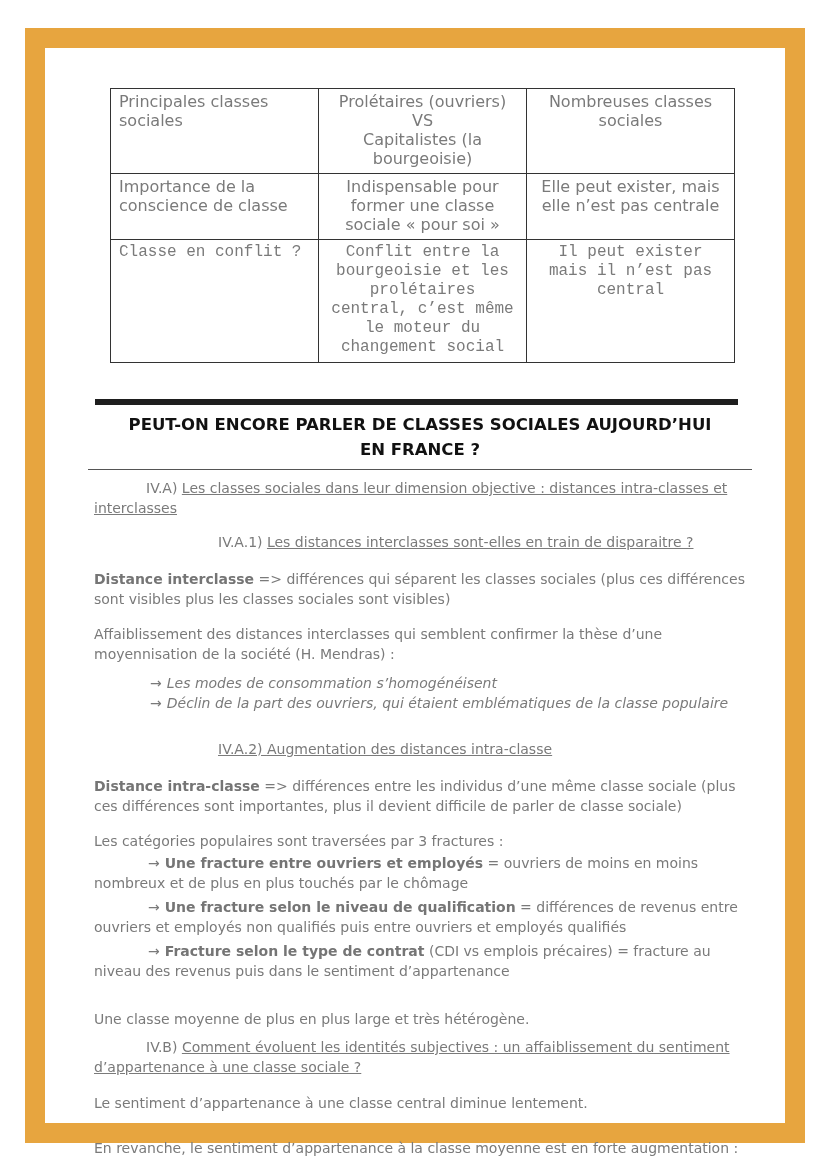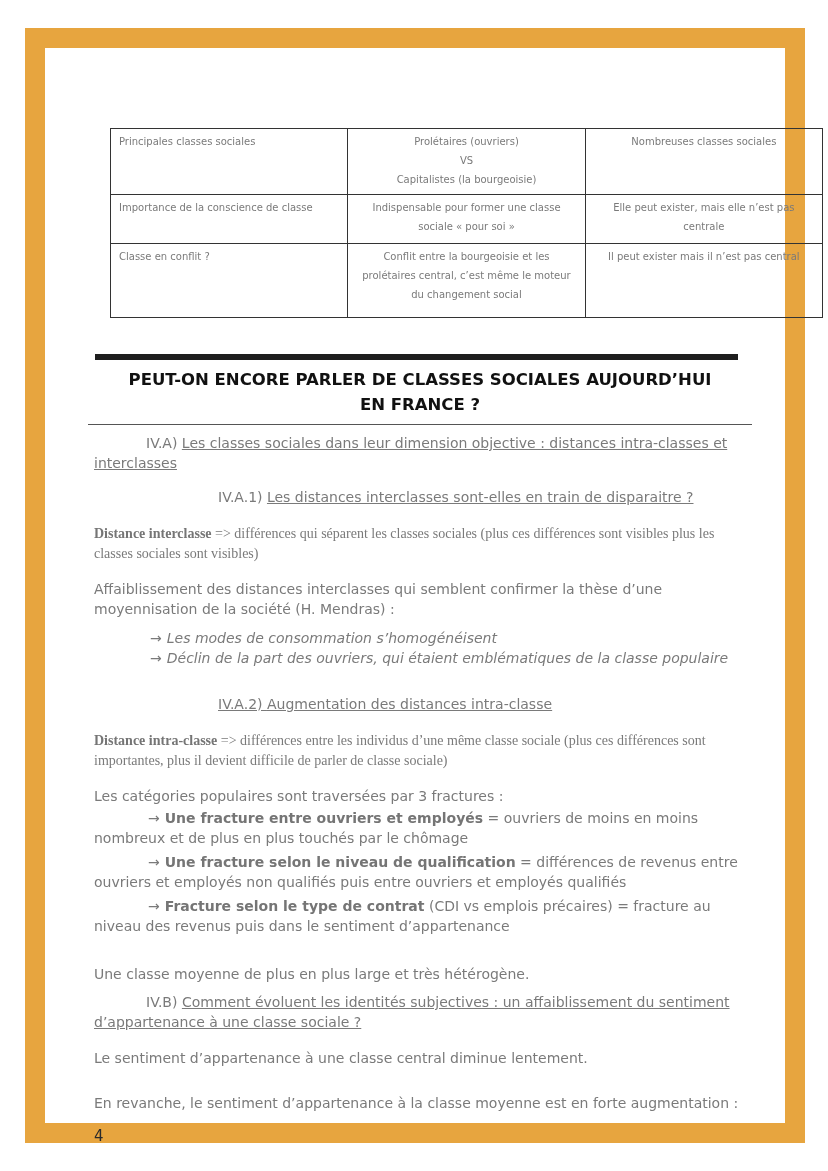"Principales classes sociales" table.cmp { font-size: 10px -> 16px; margin-top: 40px -> none; width: 713px -> 625px }
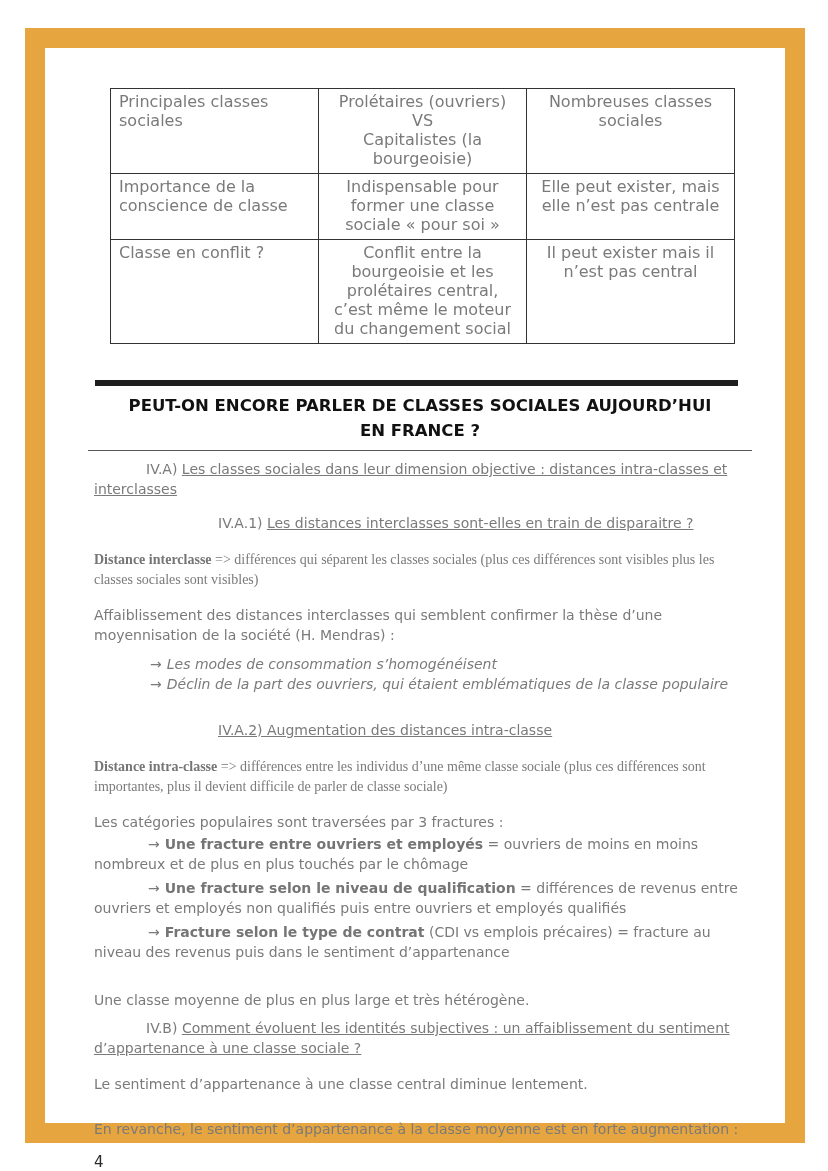"Classe en conflit ?" table.cmp tr:nth-child(3) td { font-family: none -> Liberation Mono, monospace }
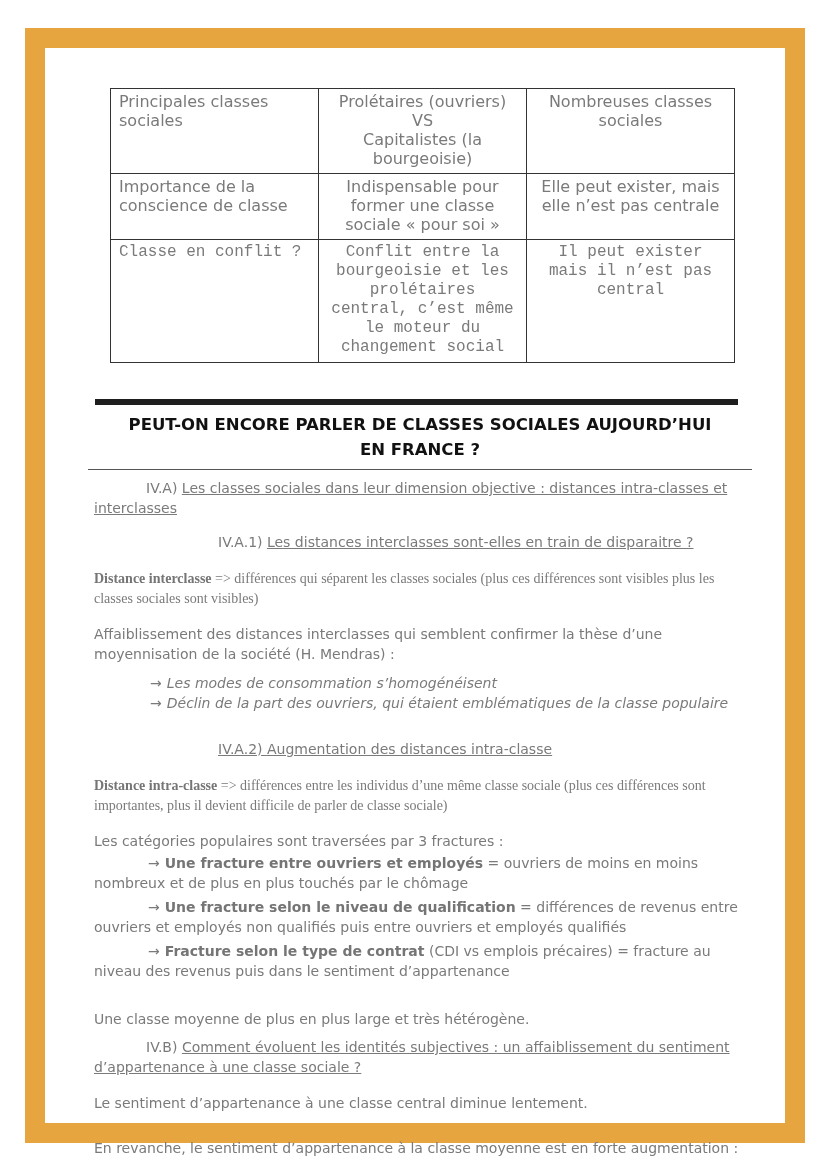"Distance interclasse => différences qui" .para1 { font-family: Liberation Serif, serif -> none }
